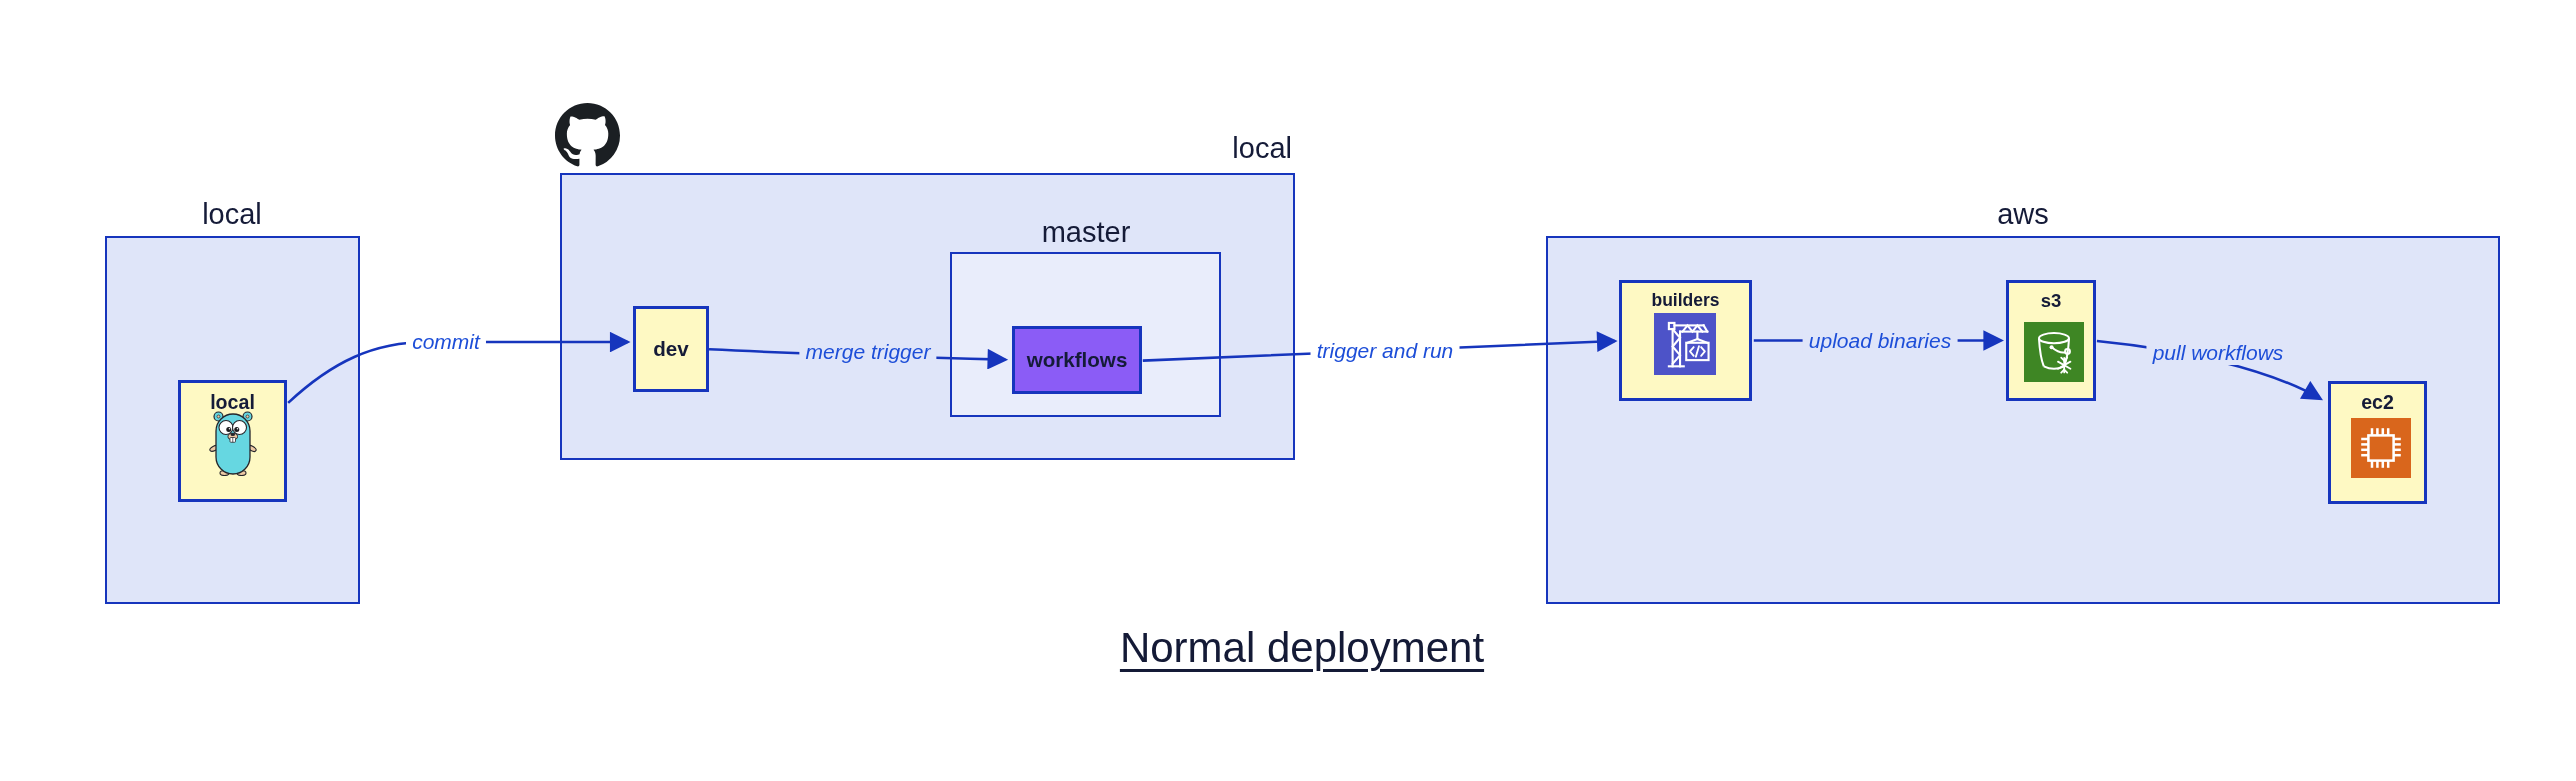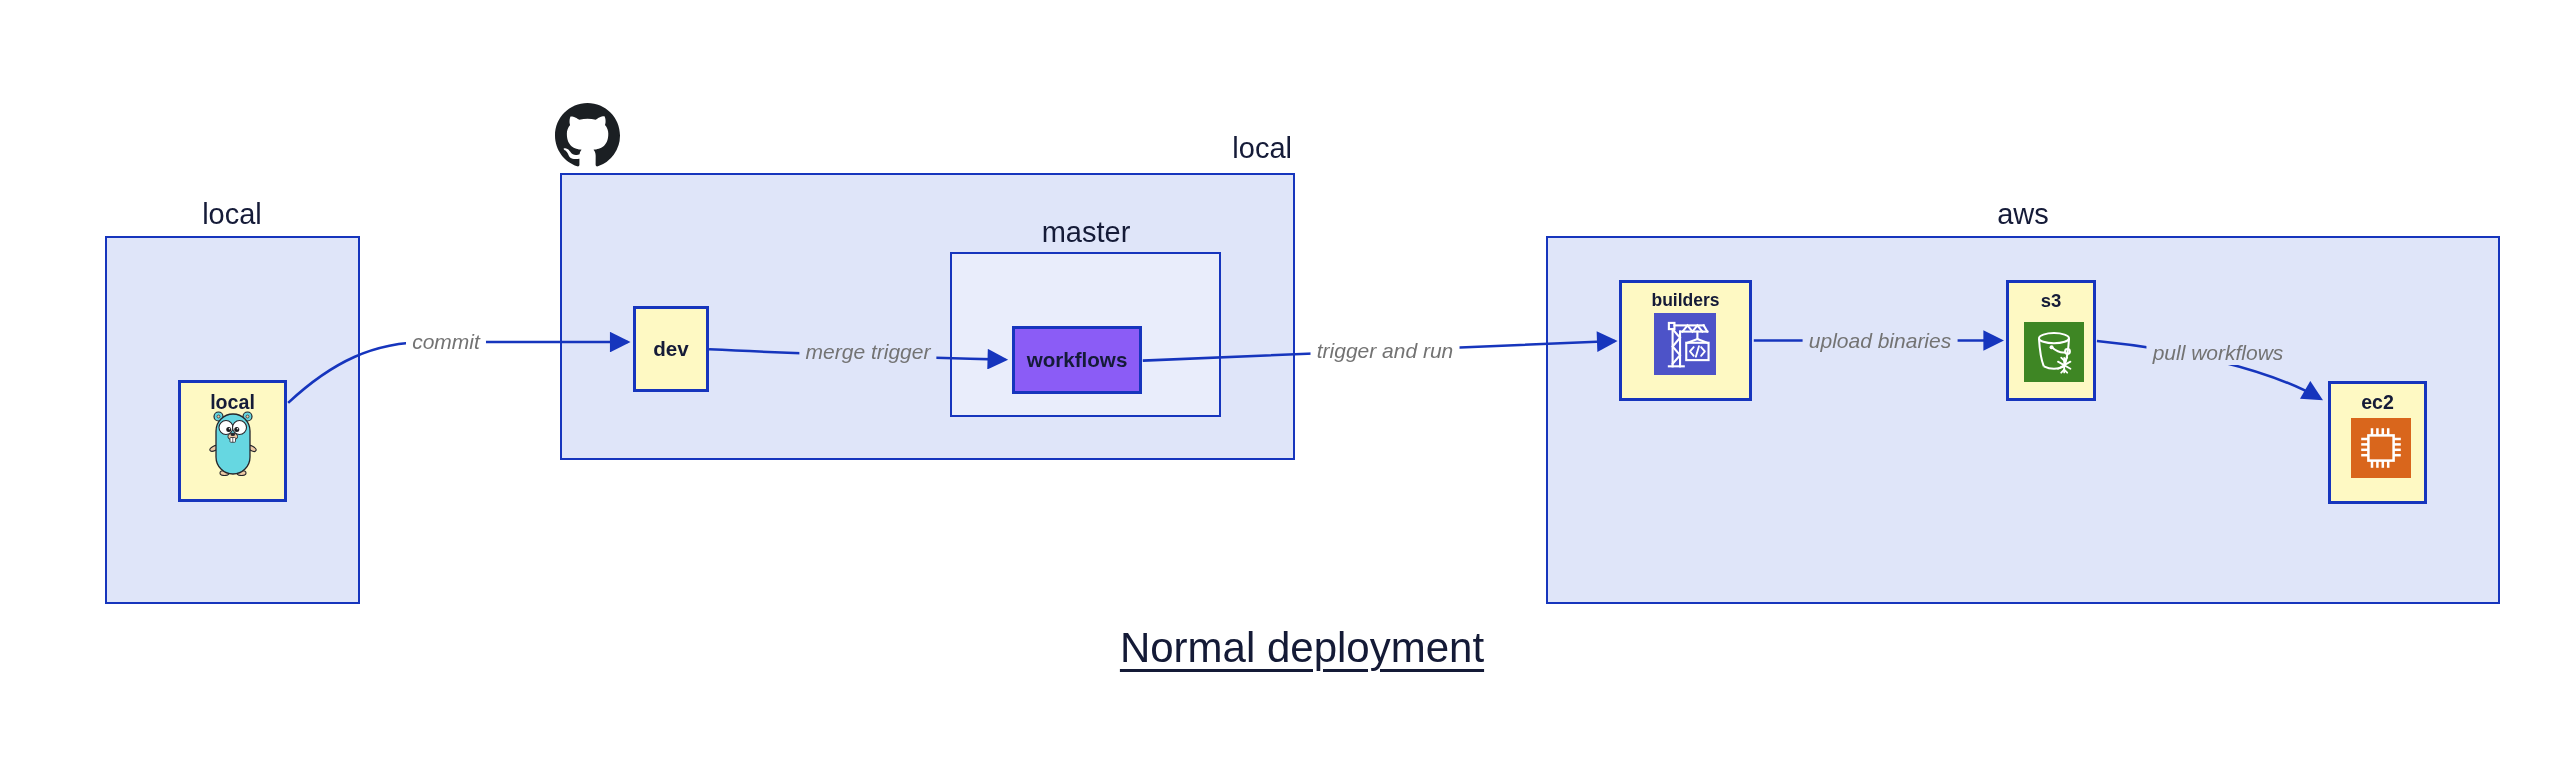"commit" .edge-label { color: #737373 -> #1d4ed8 }
